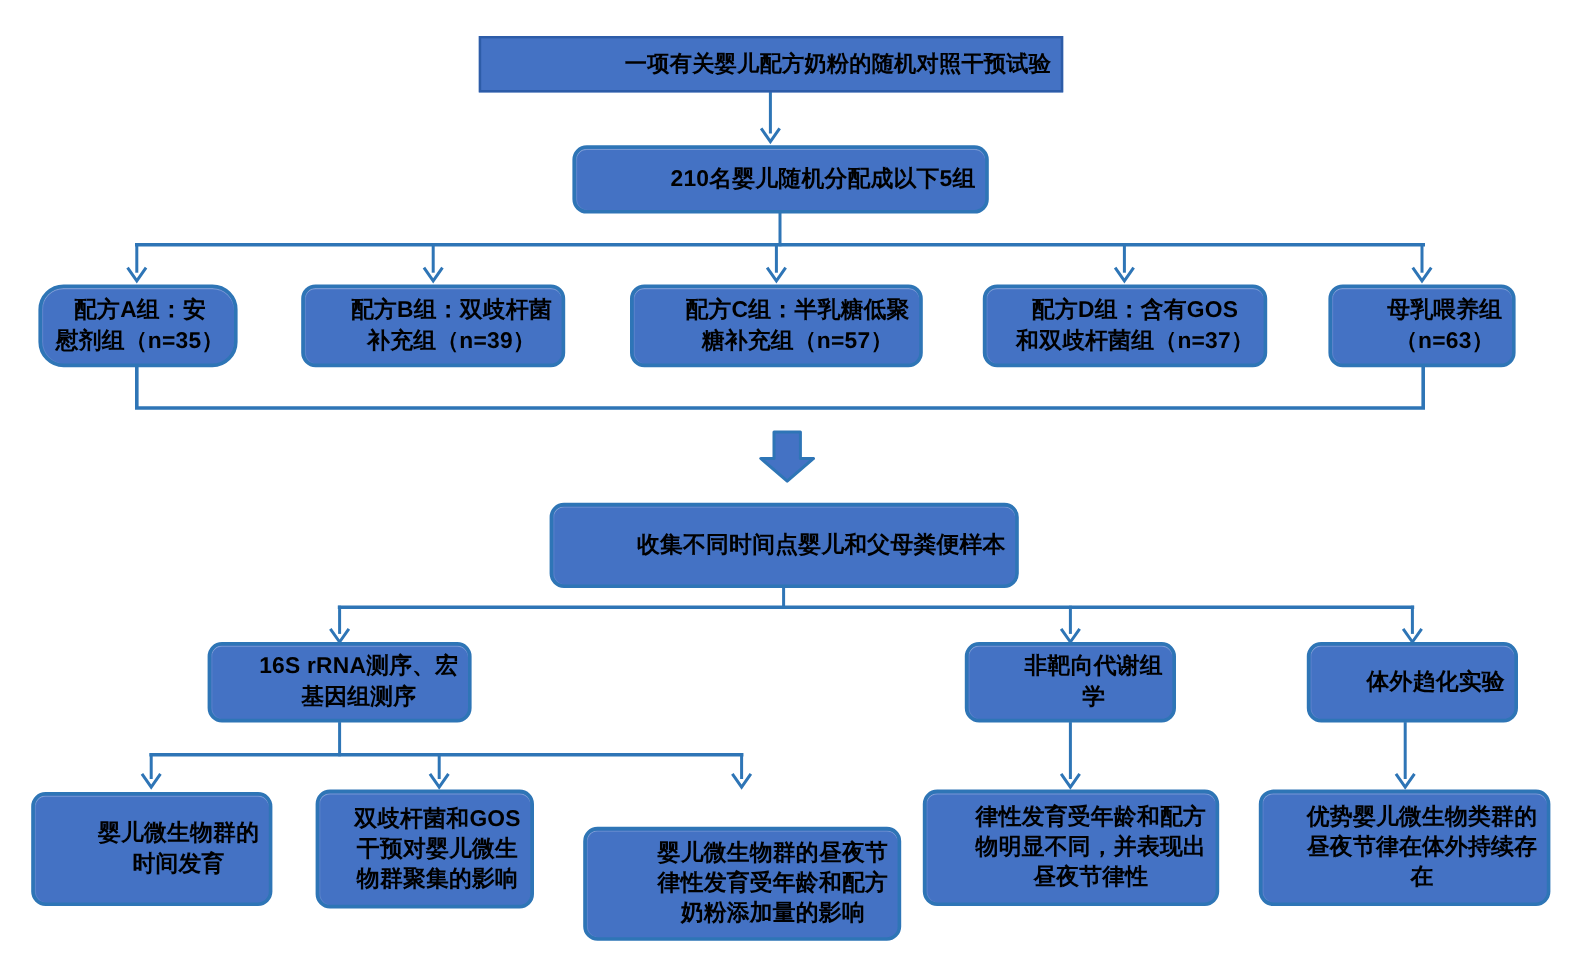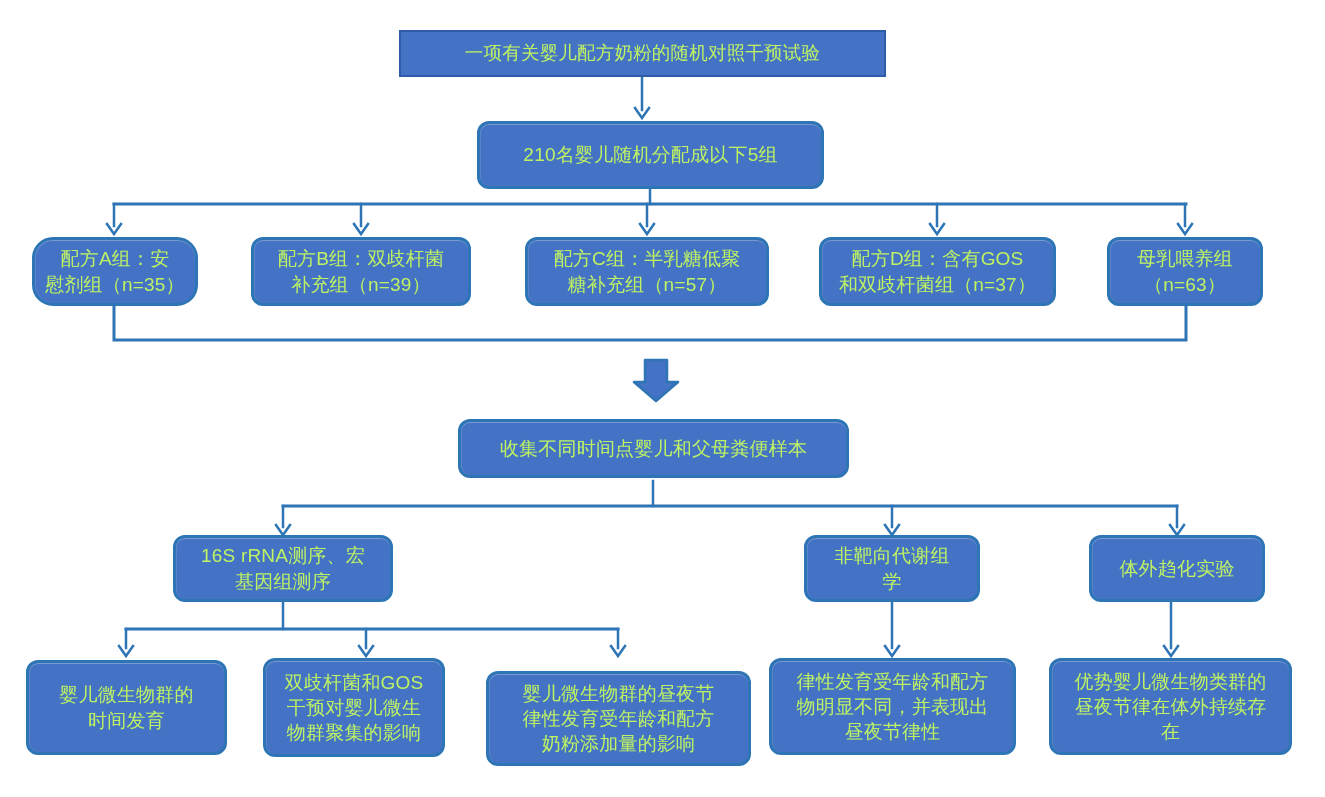"一项有关婴儿配方奶粉的随机对照干预试验" .node { color: #bef264 -> #000000; font-weight: normal -> bold; justify-content: center -> flex-end }
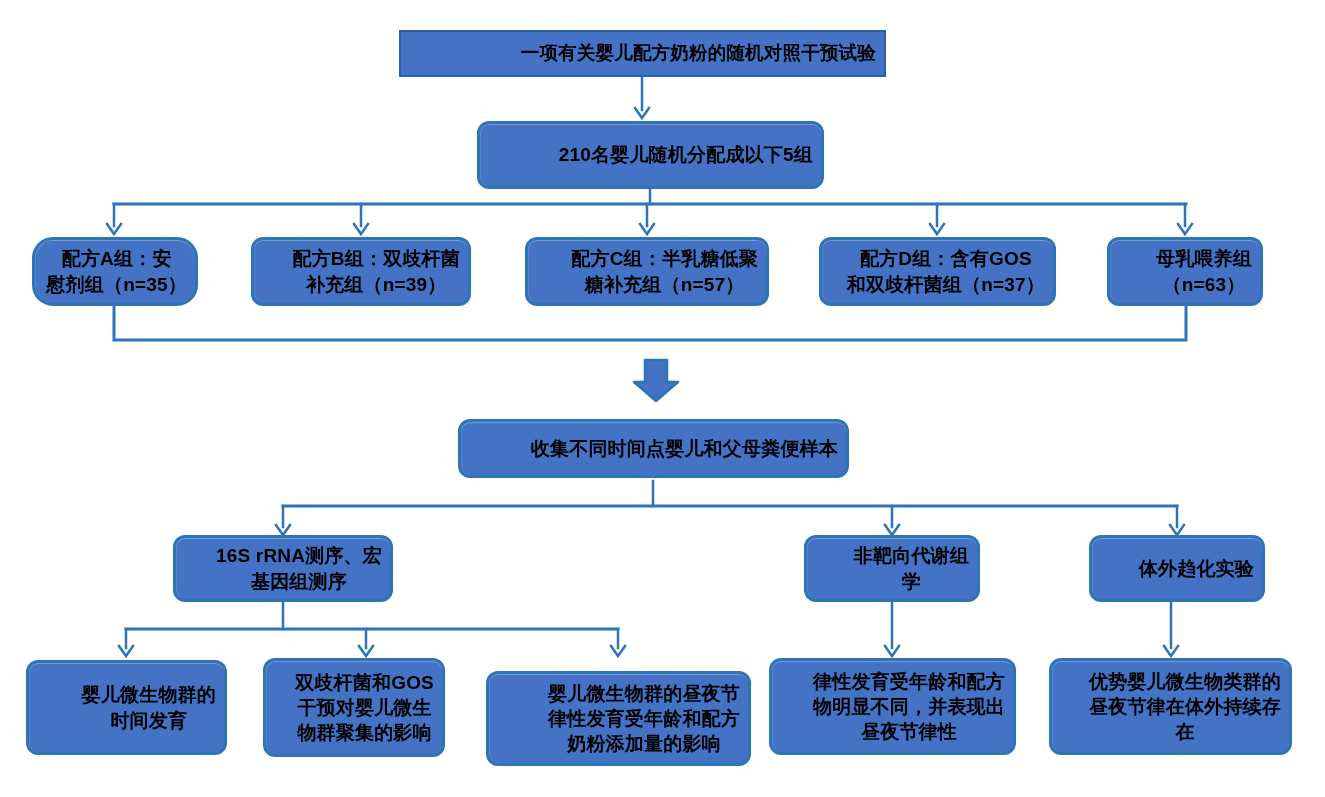"210名婴儿随机分配成以下5组" .n-randomize { height: 68px -> 57px }
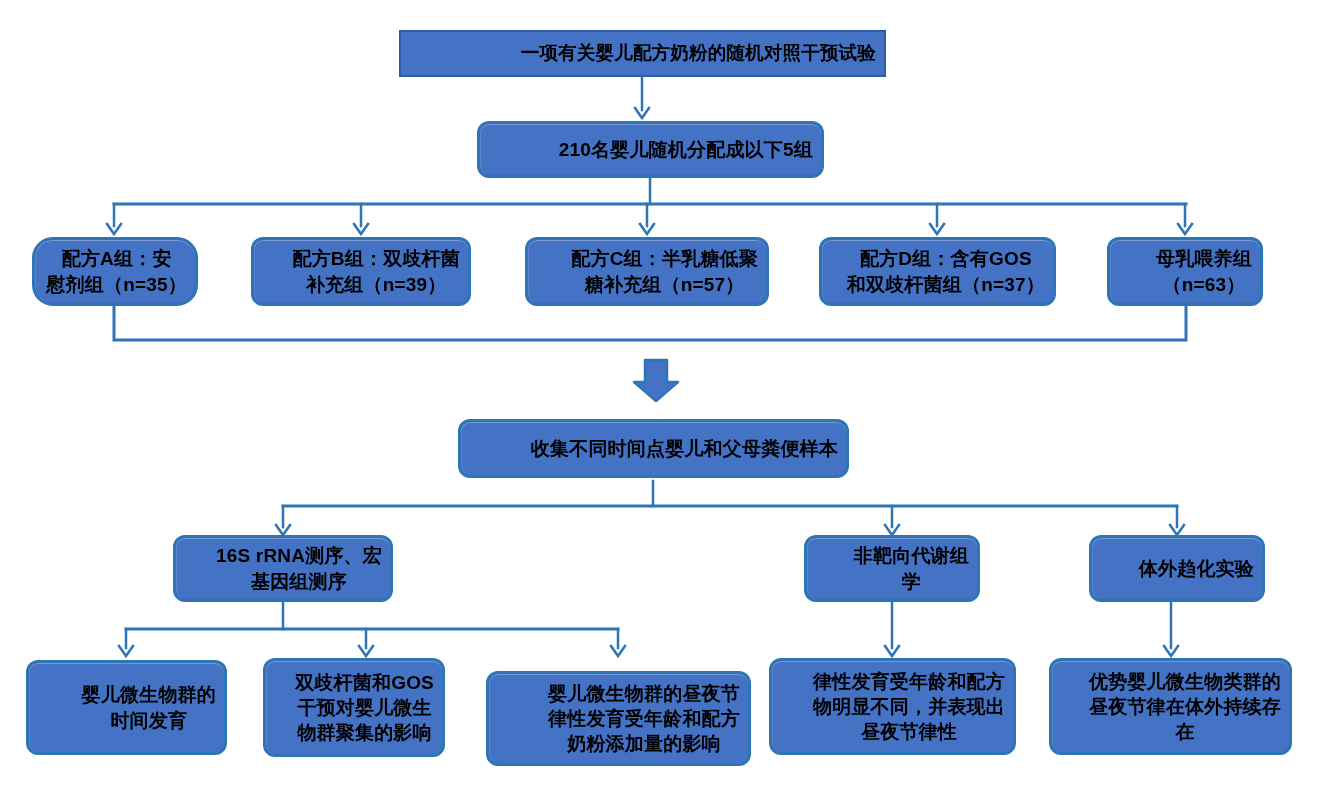"收集不同时间点婴儿和父母粪便样本" .n-collect { height: 59px -> 71px }
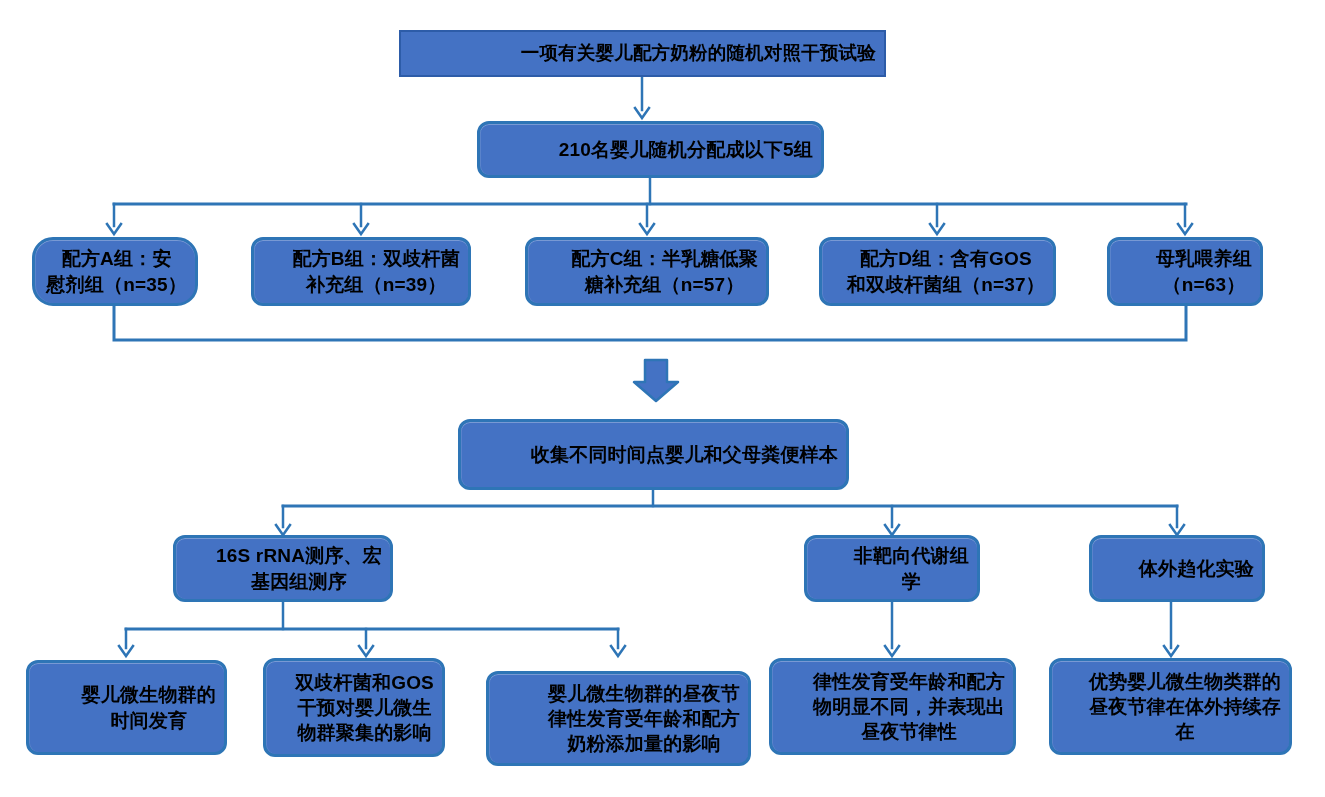"婴儿微生物群的昼夜节" .n-finding-3 { top: 671px -> 689px }
